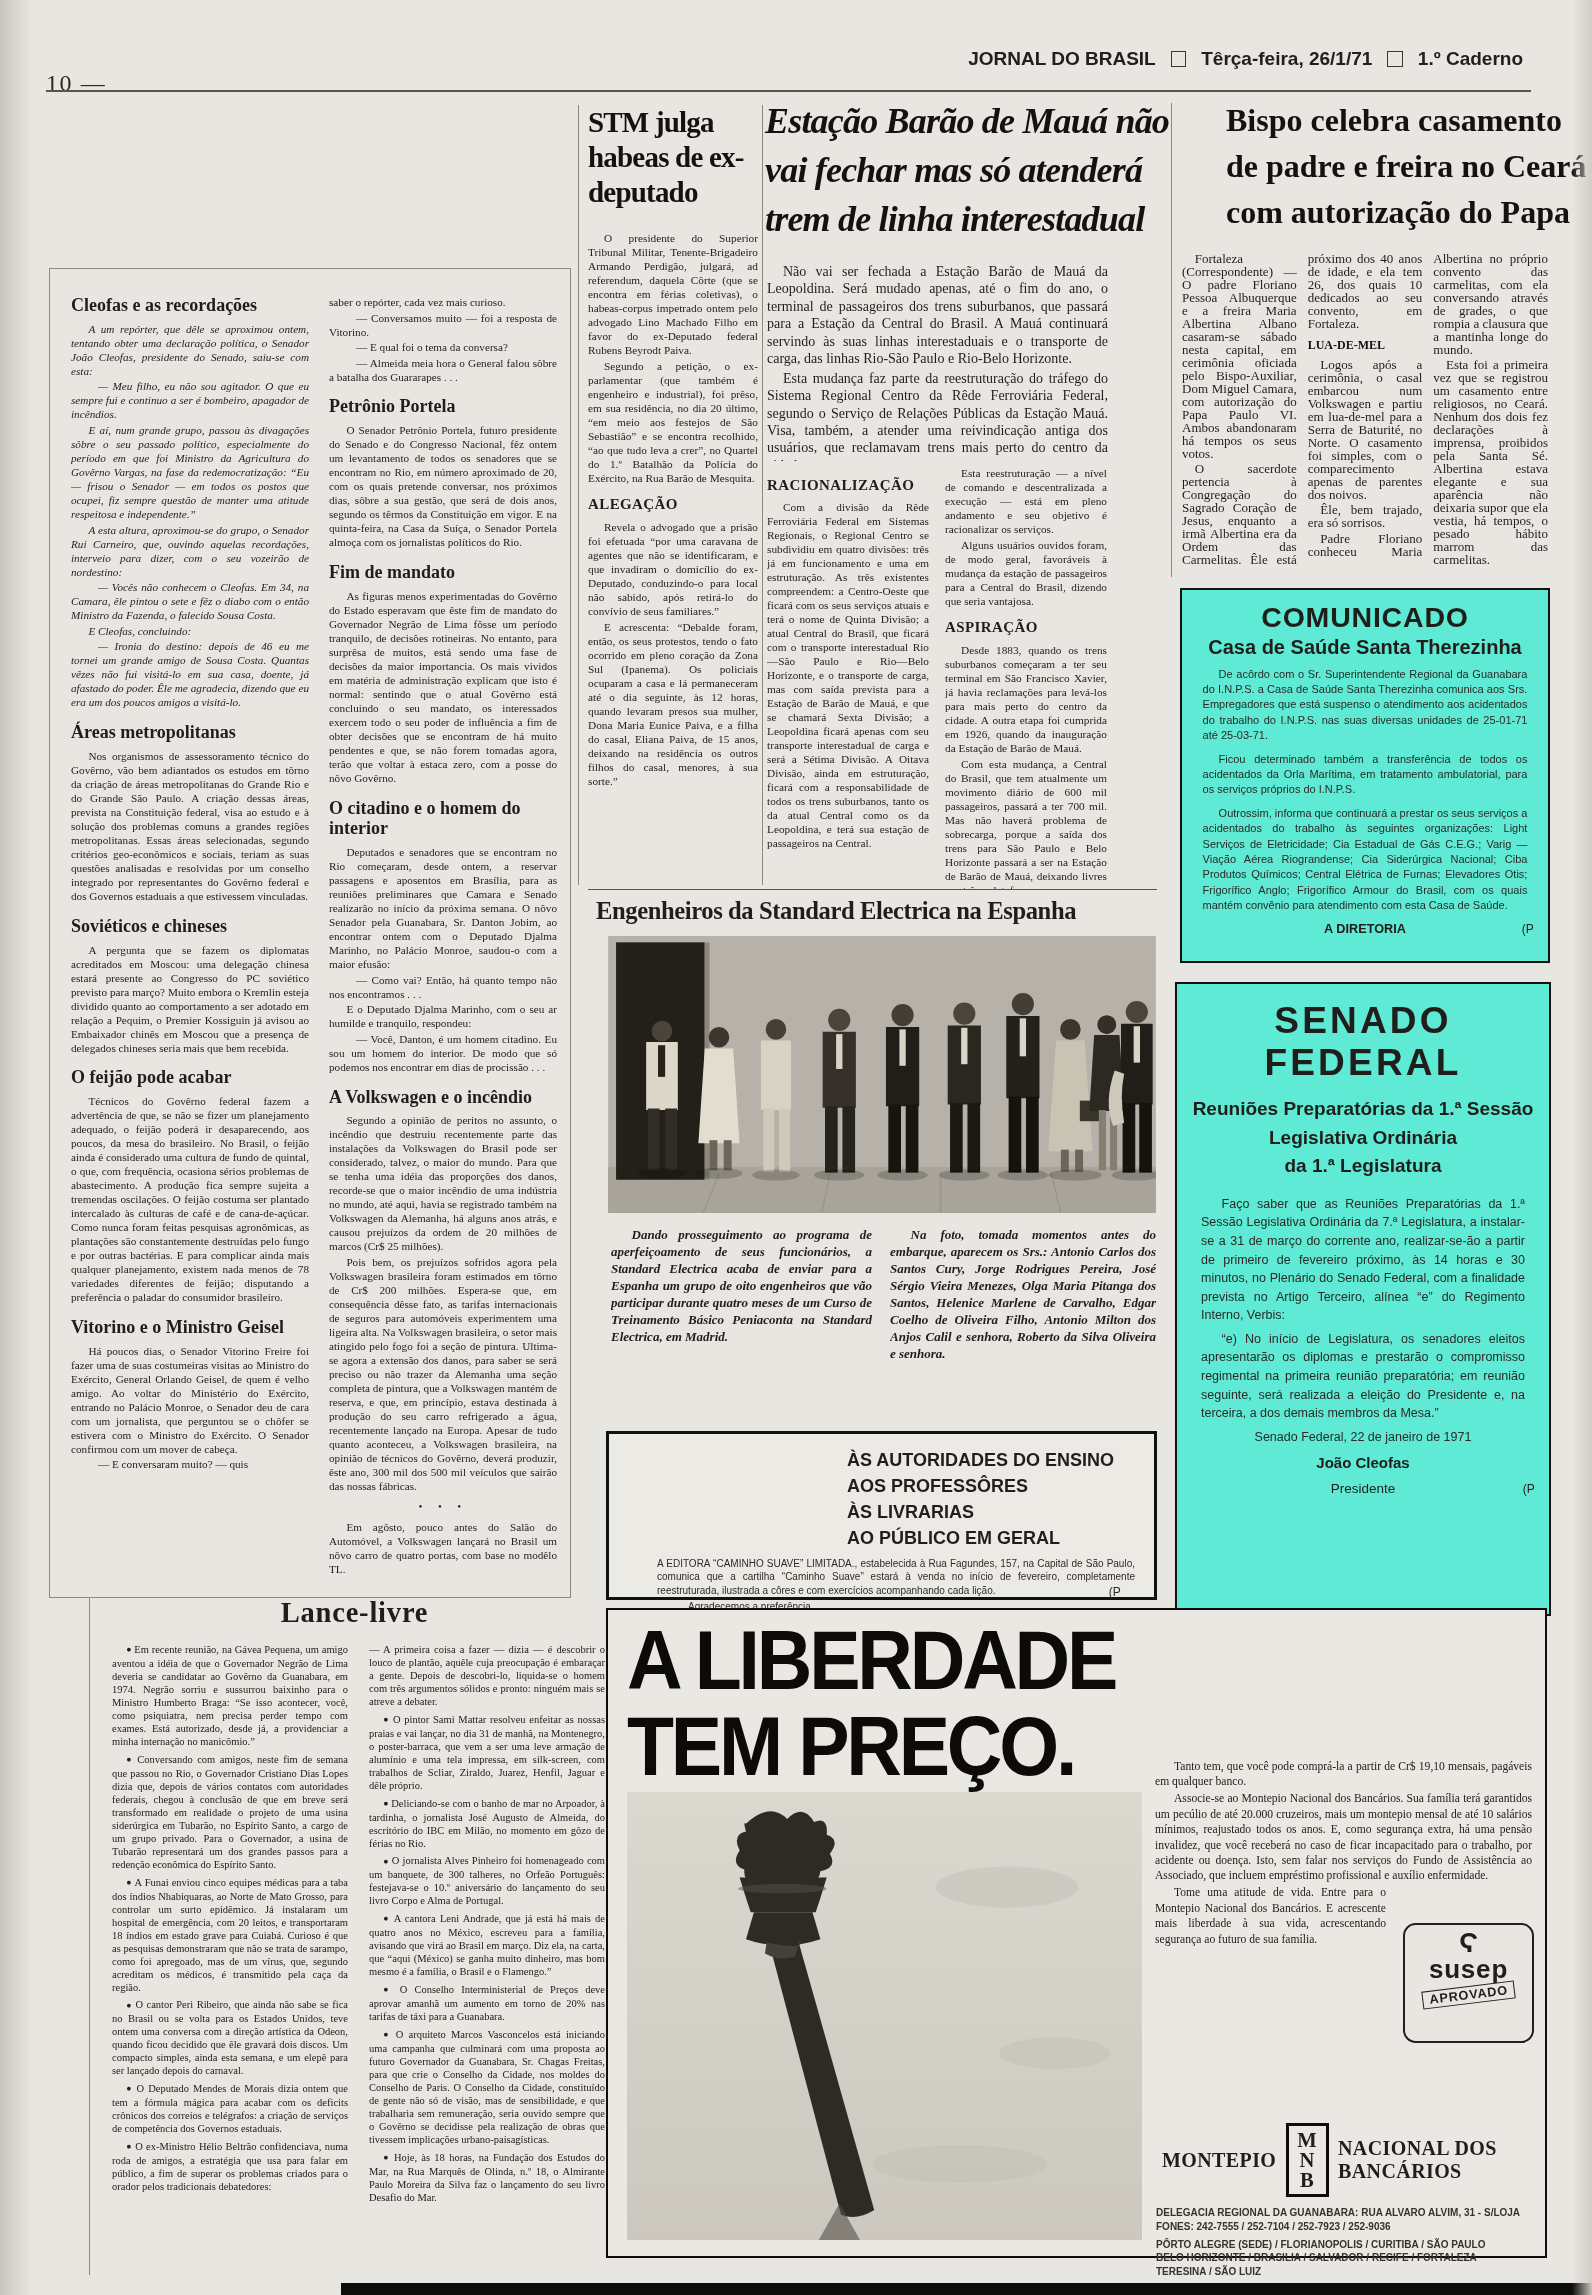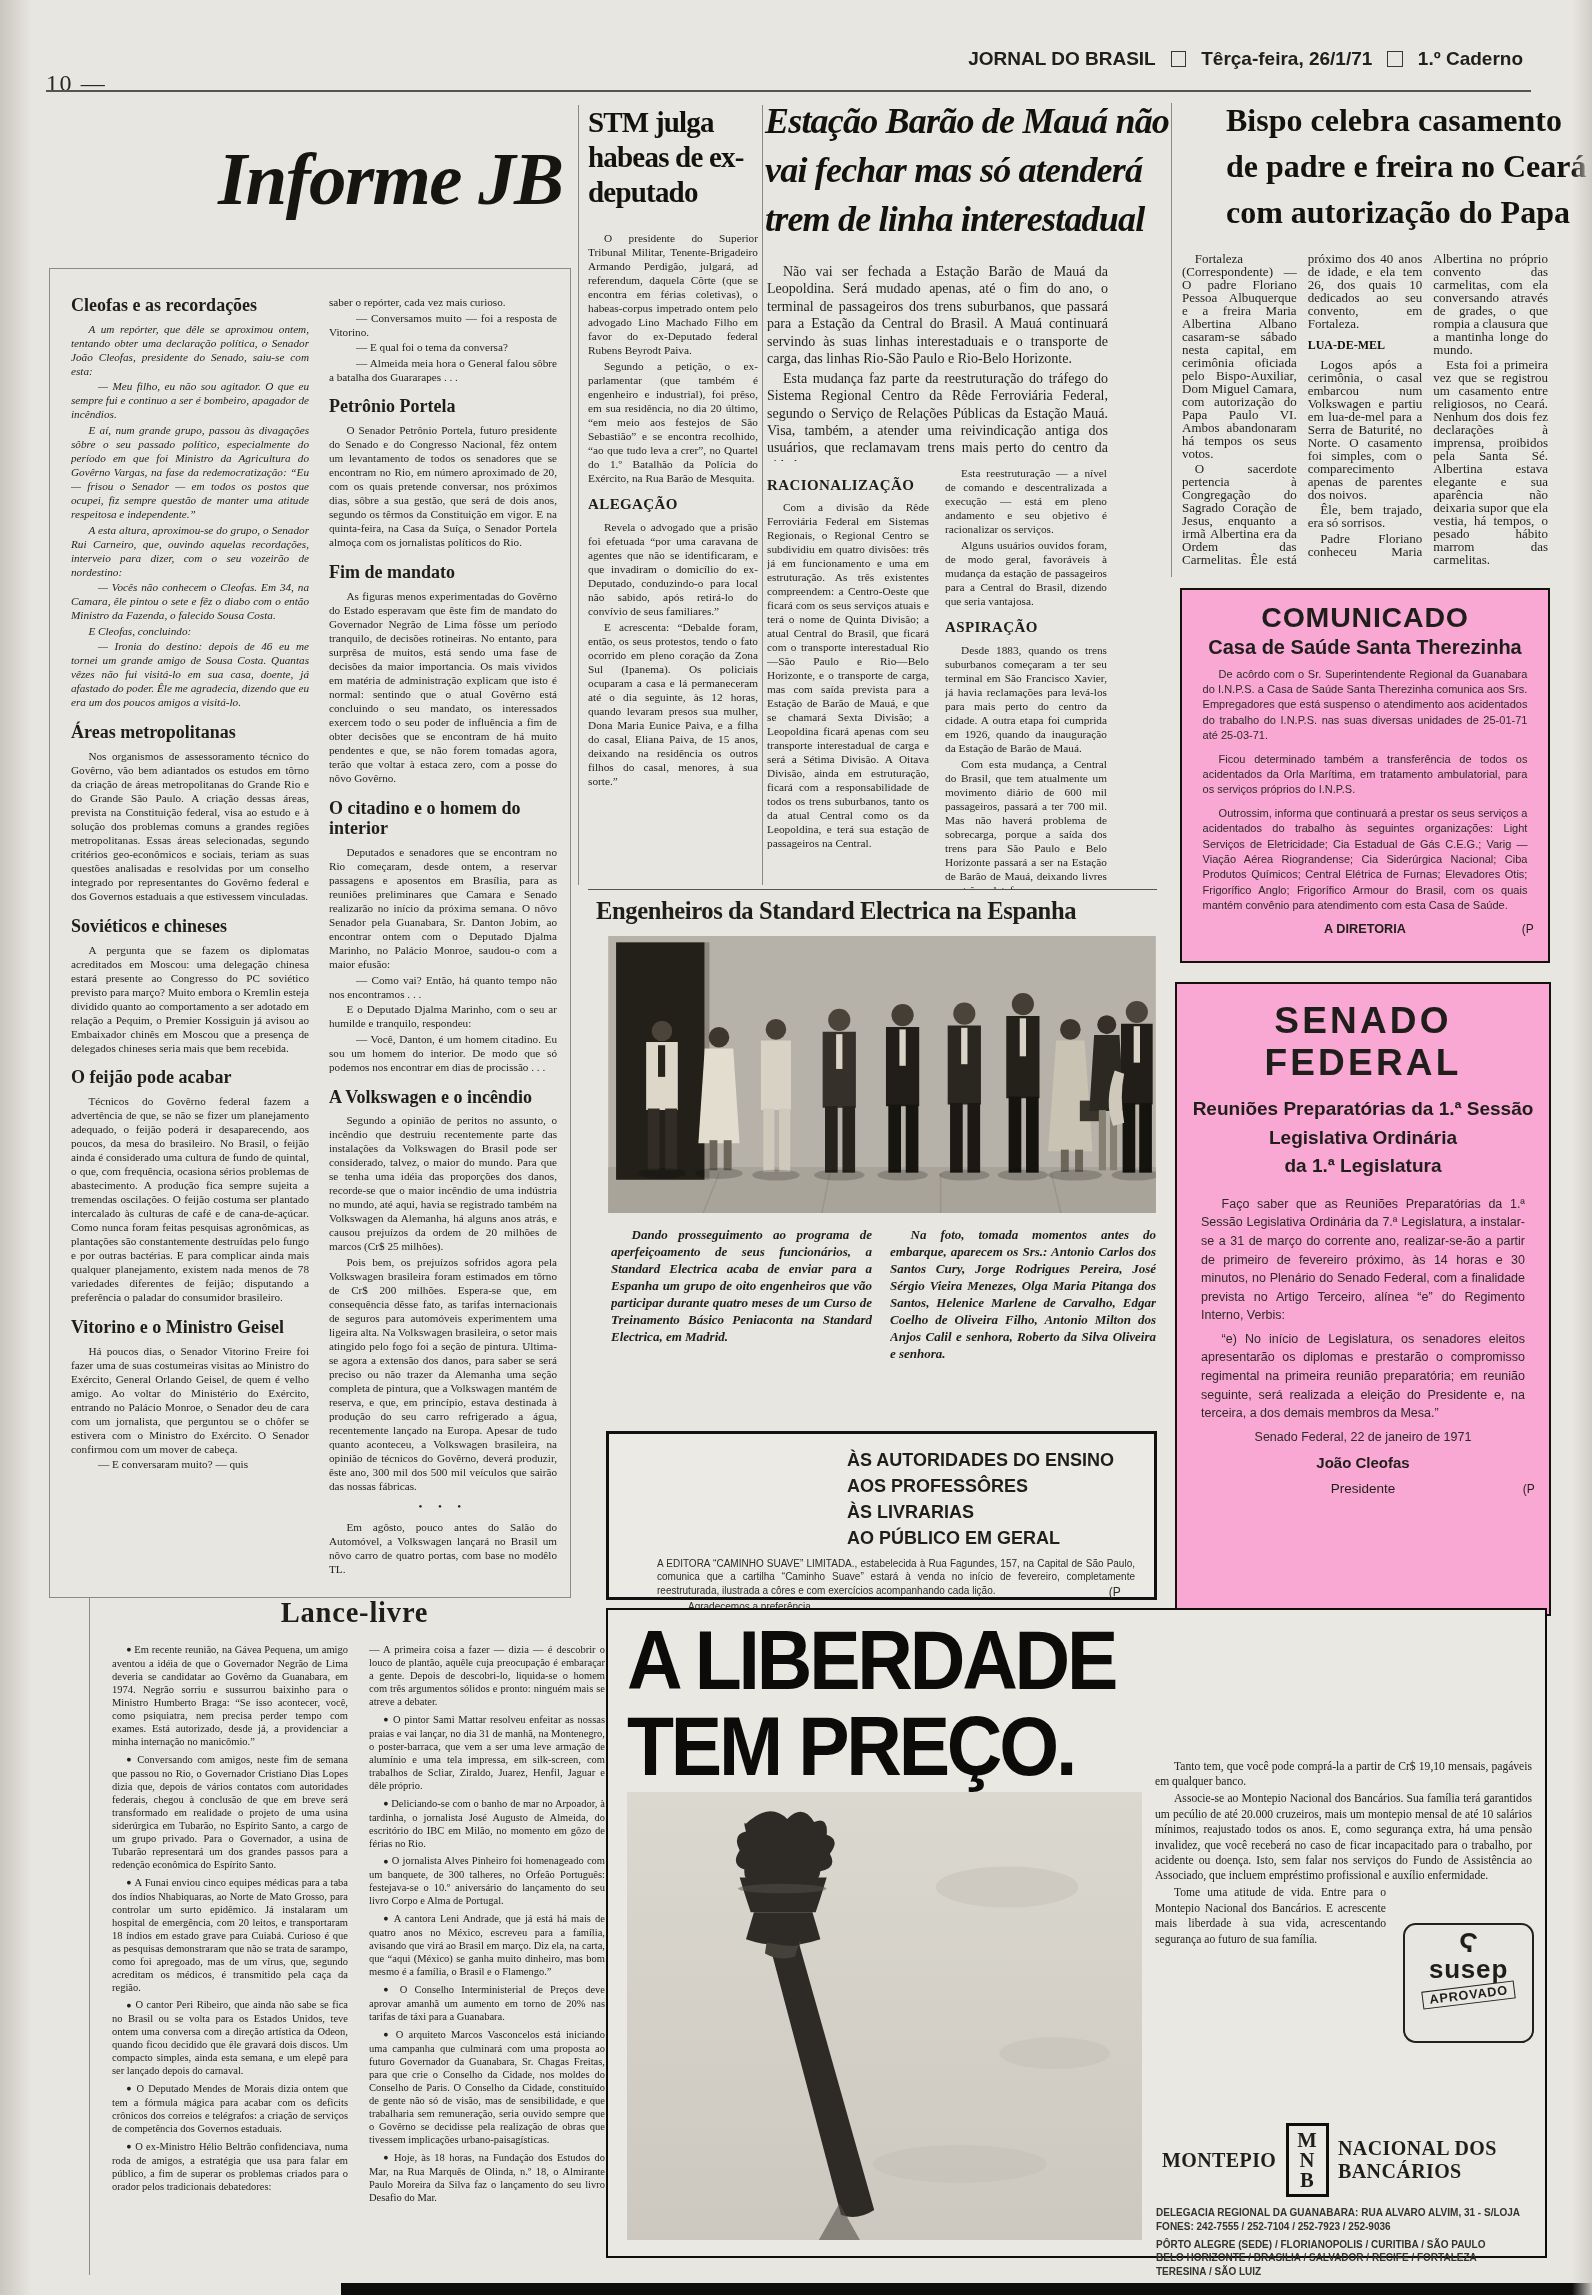"Informe JB" div.abs { html: <div>Informe JB</div> -> none }
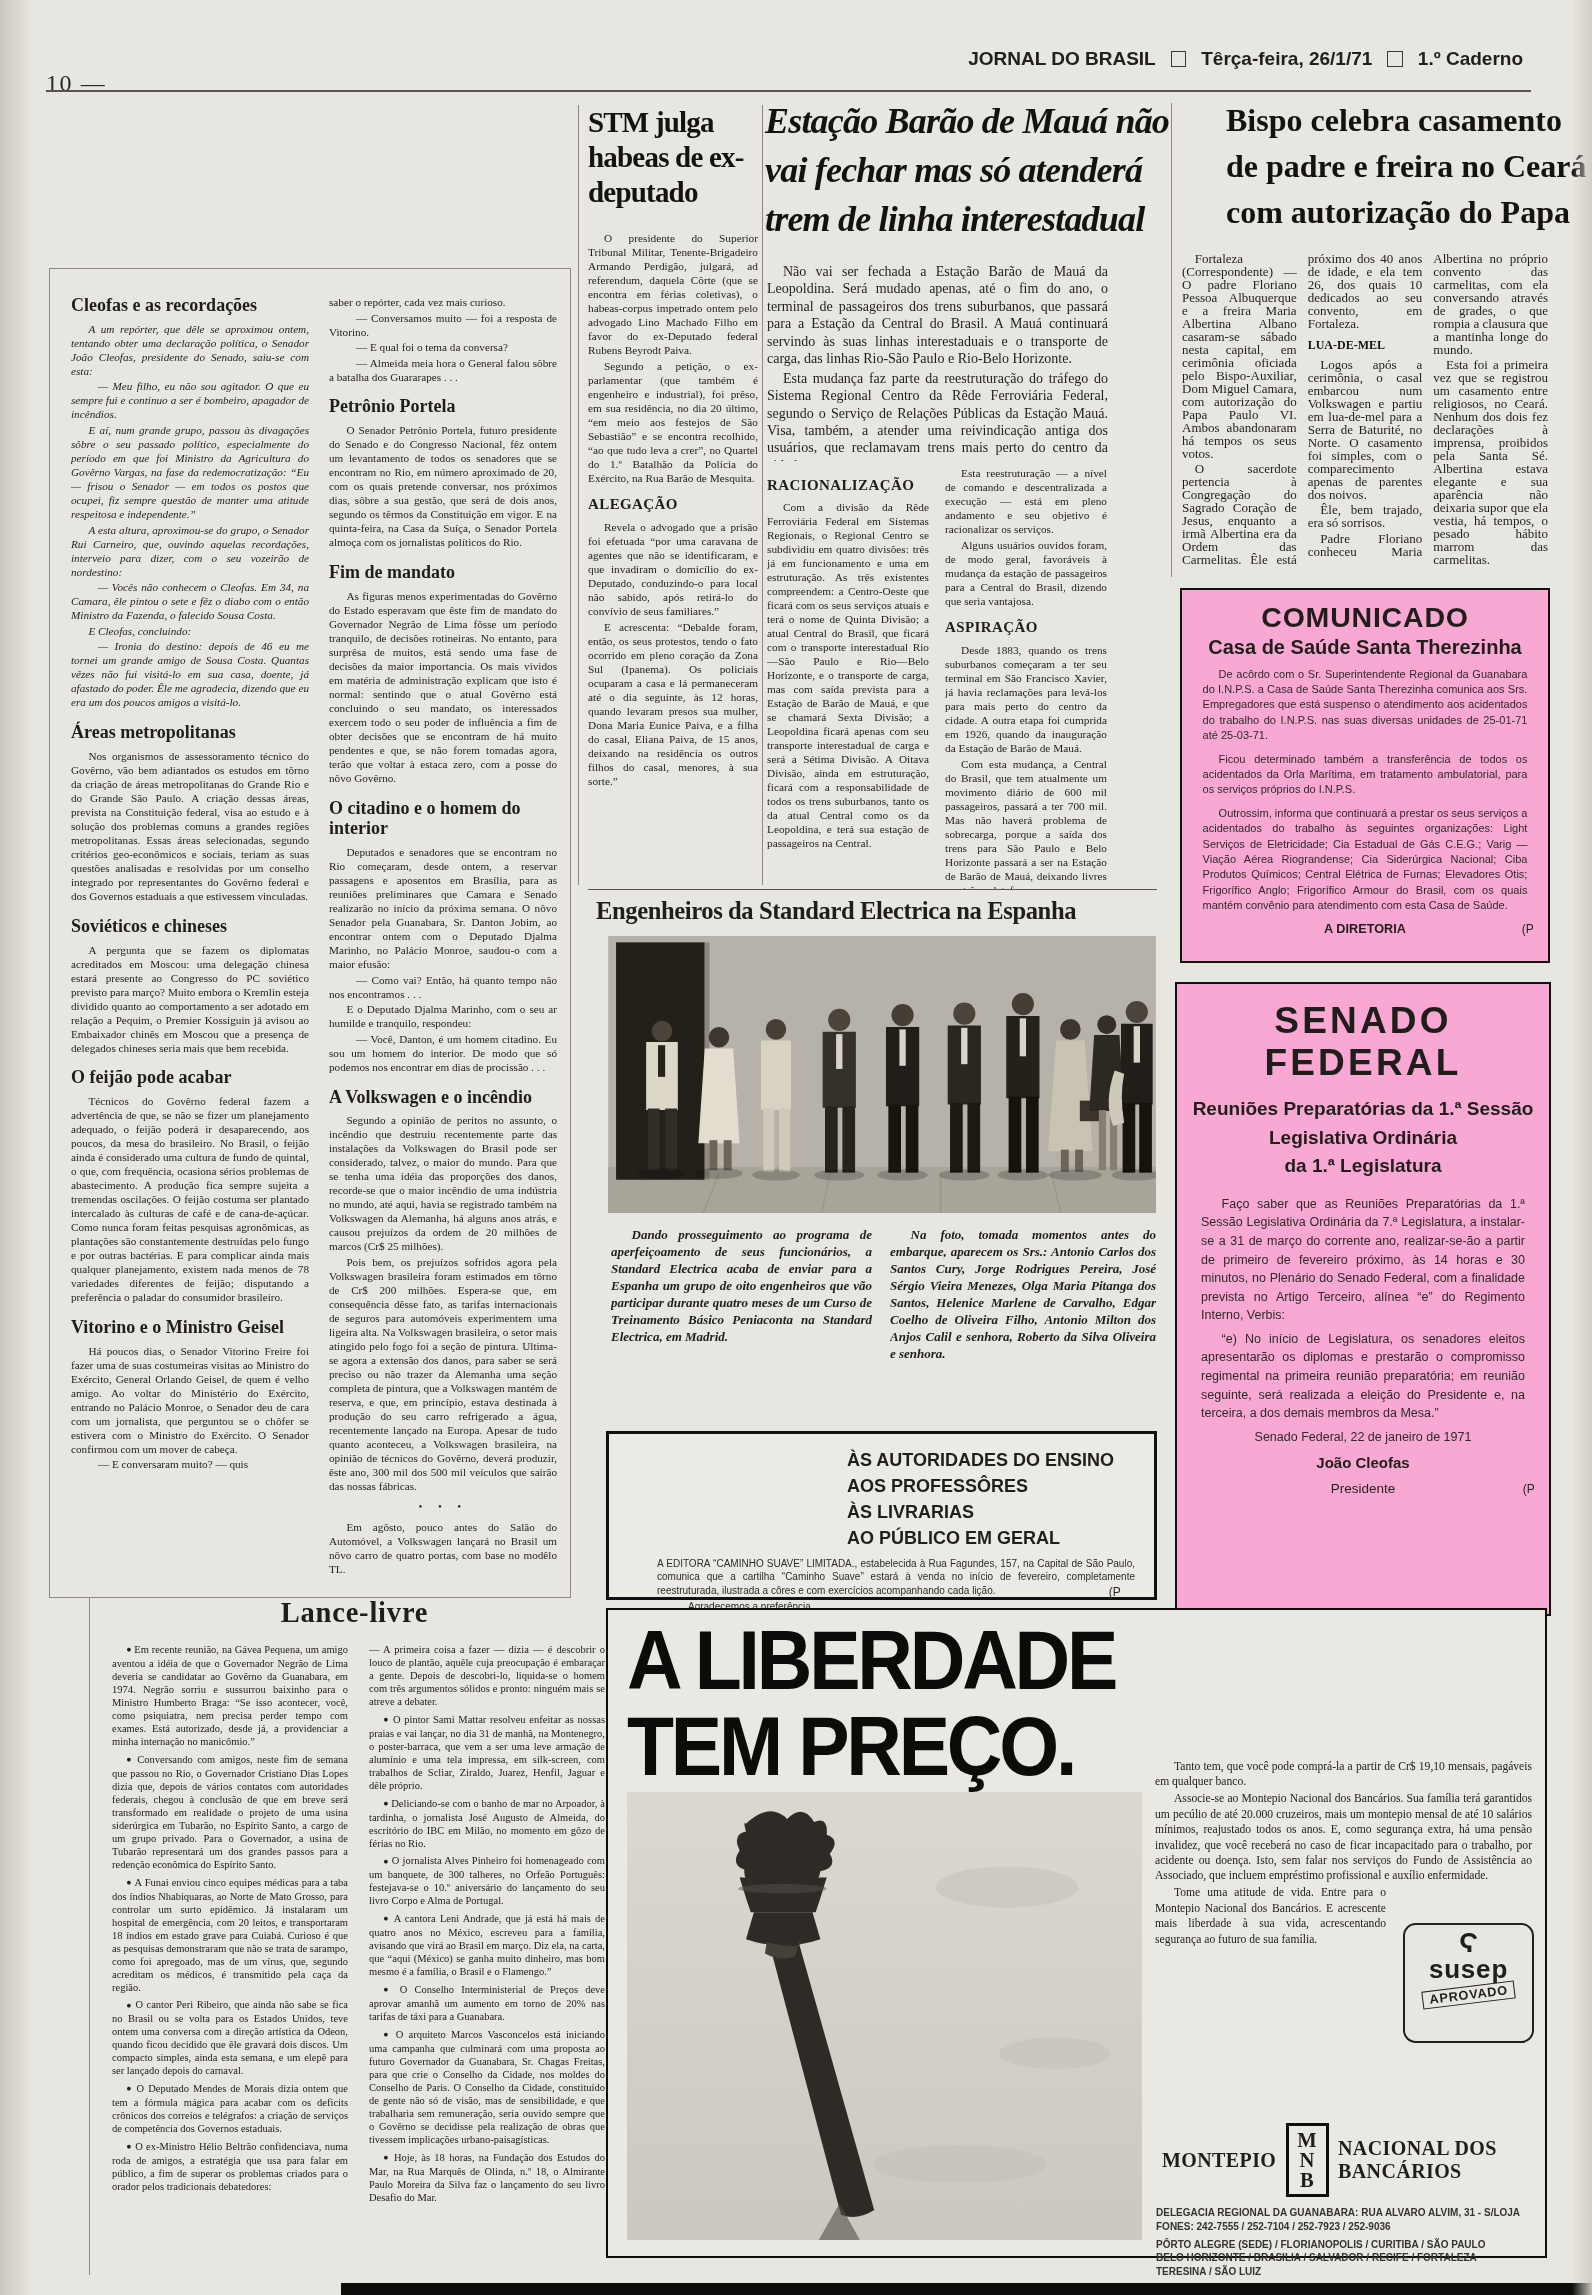"COMUNICADO" .adbox { background: #f9a8d4 -> #5eead4 }
